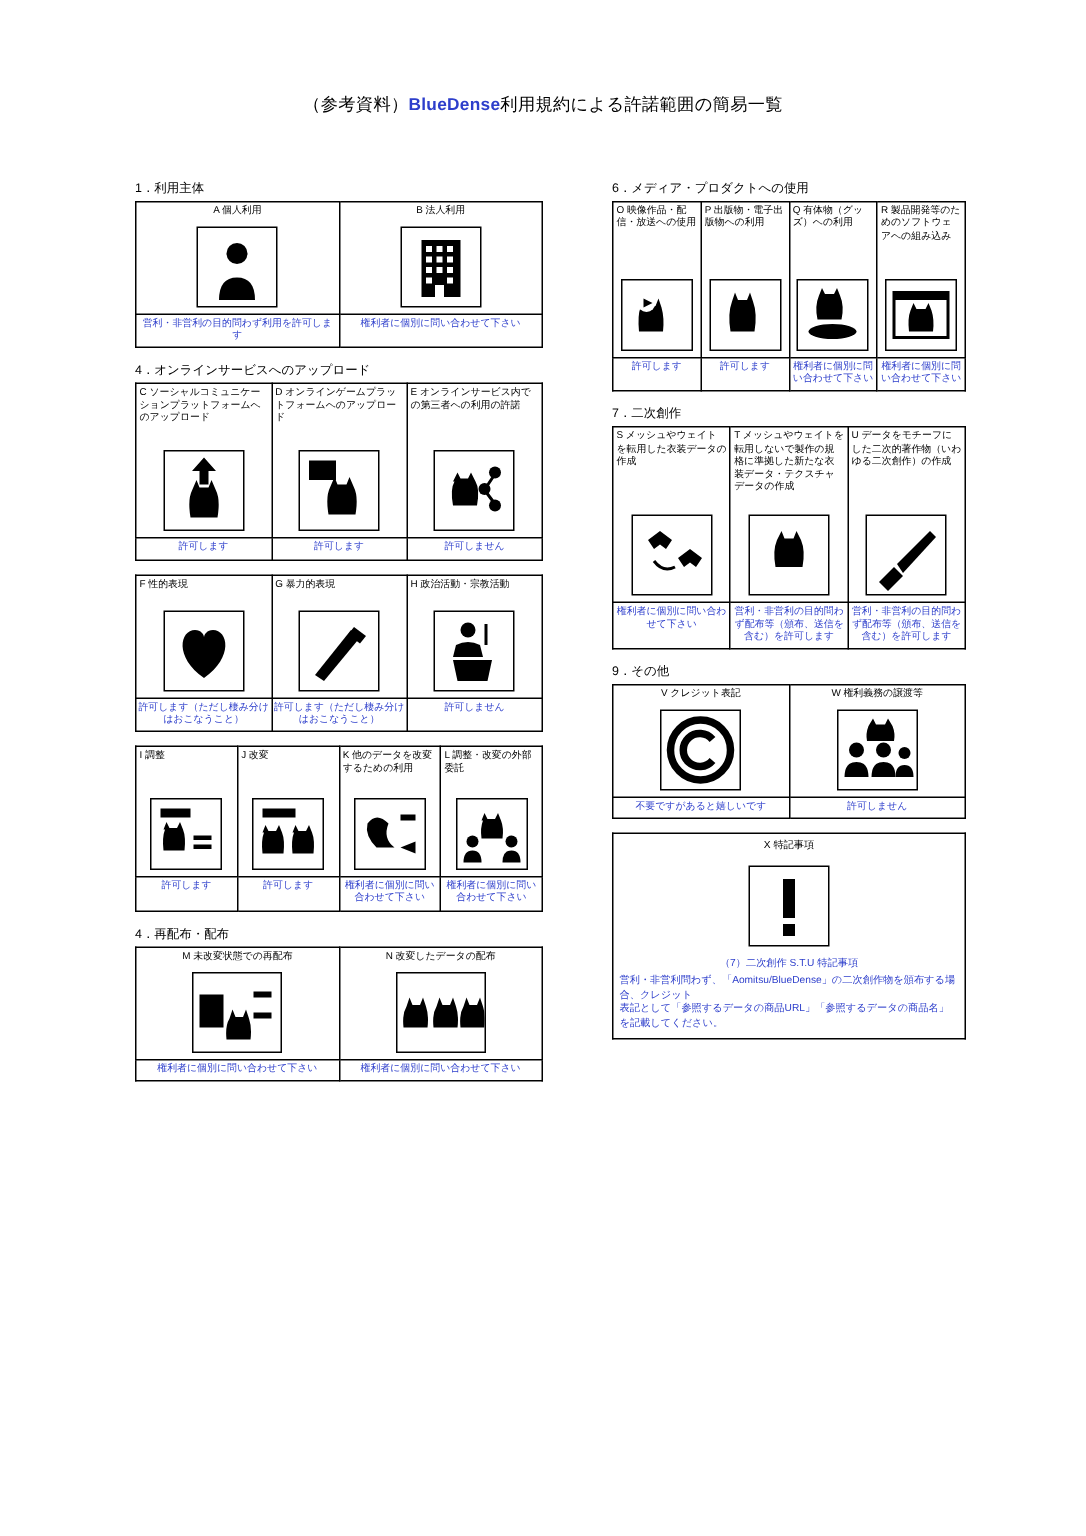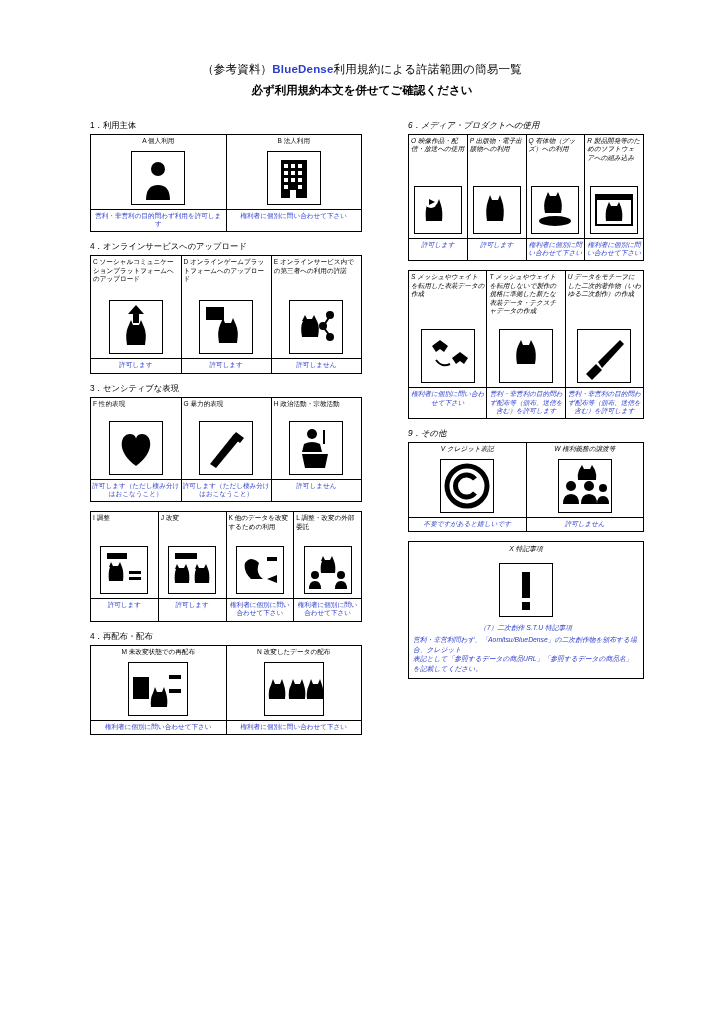"必ず利用規約本文を併せてご確認ください" div.line2 { html: <div>必ず利用規約本文を併せてご確認ください</div> -> none }
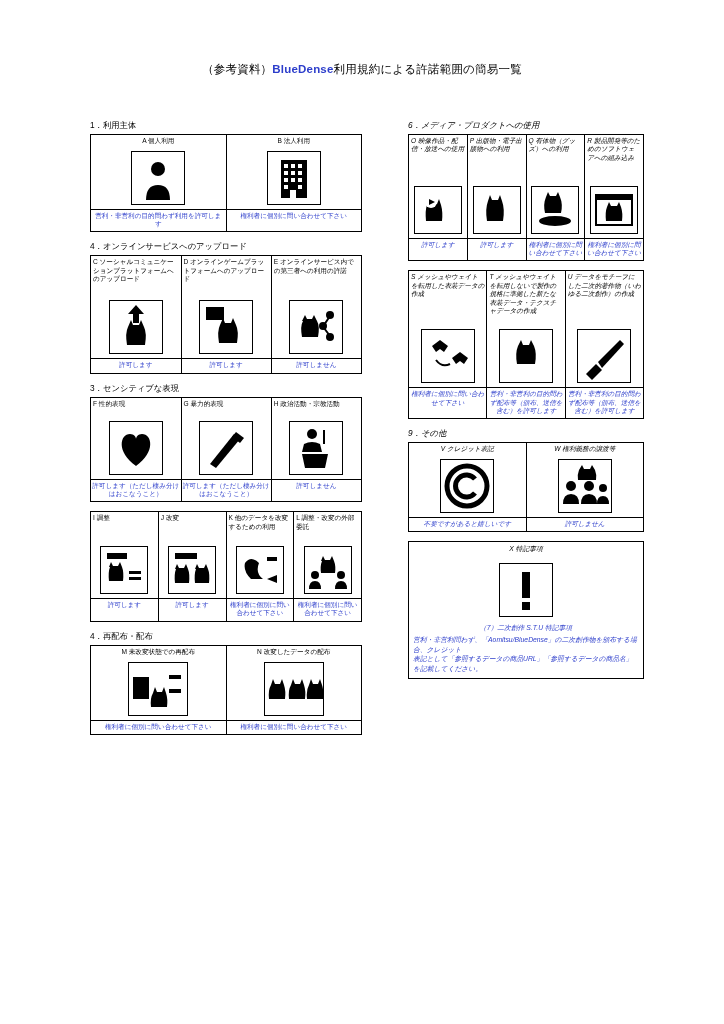"6．メディア・プロダクトへの使用" .colR { font-style: italic -> none }
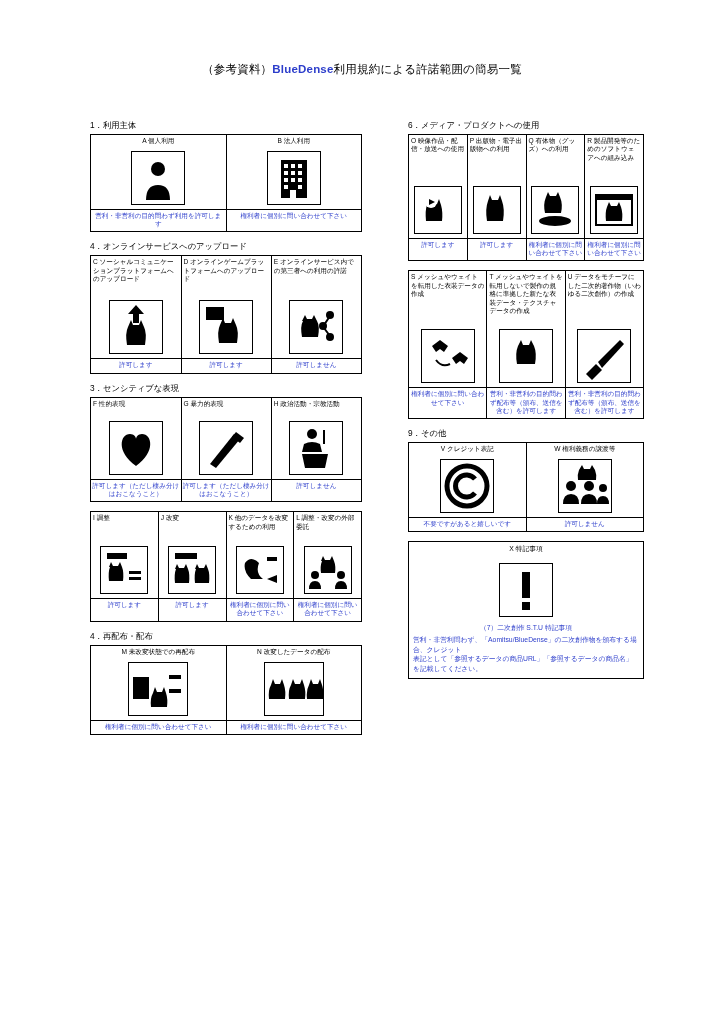"7．二次創作" div.sec-title { html: none -> <div>7．二次創作</div> }
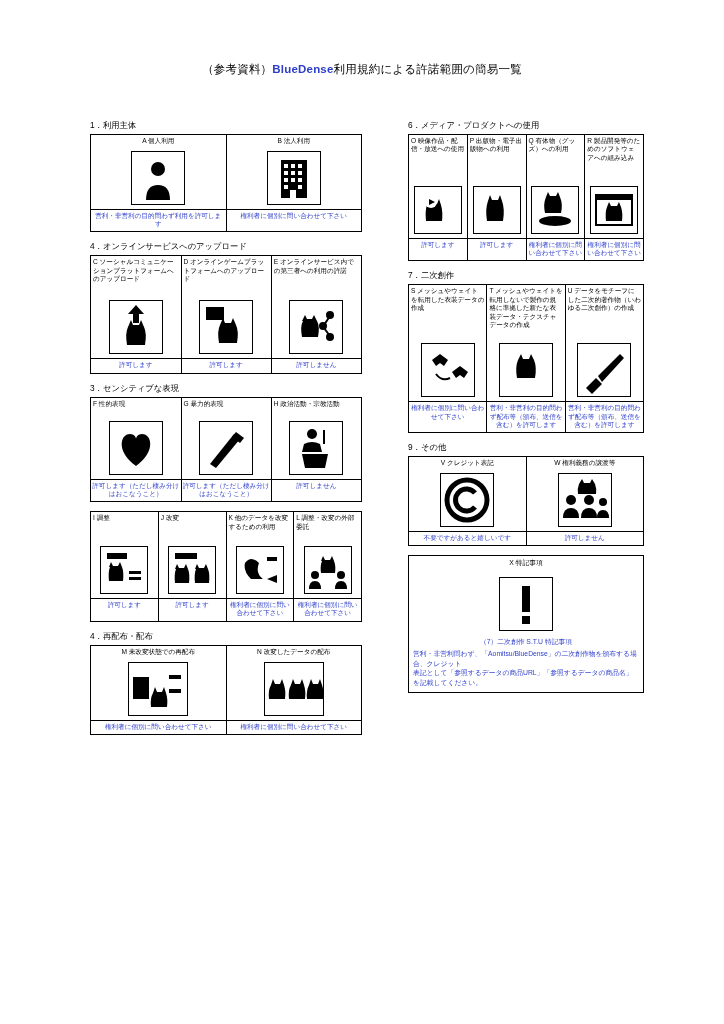"3．センシティブな表現" div.sec-title { html: <div>3．センシティブな表現</div> -> none }
